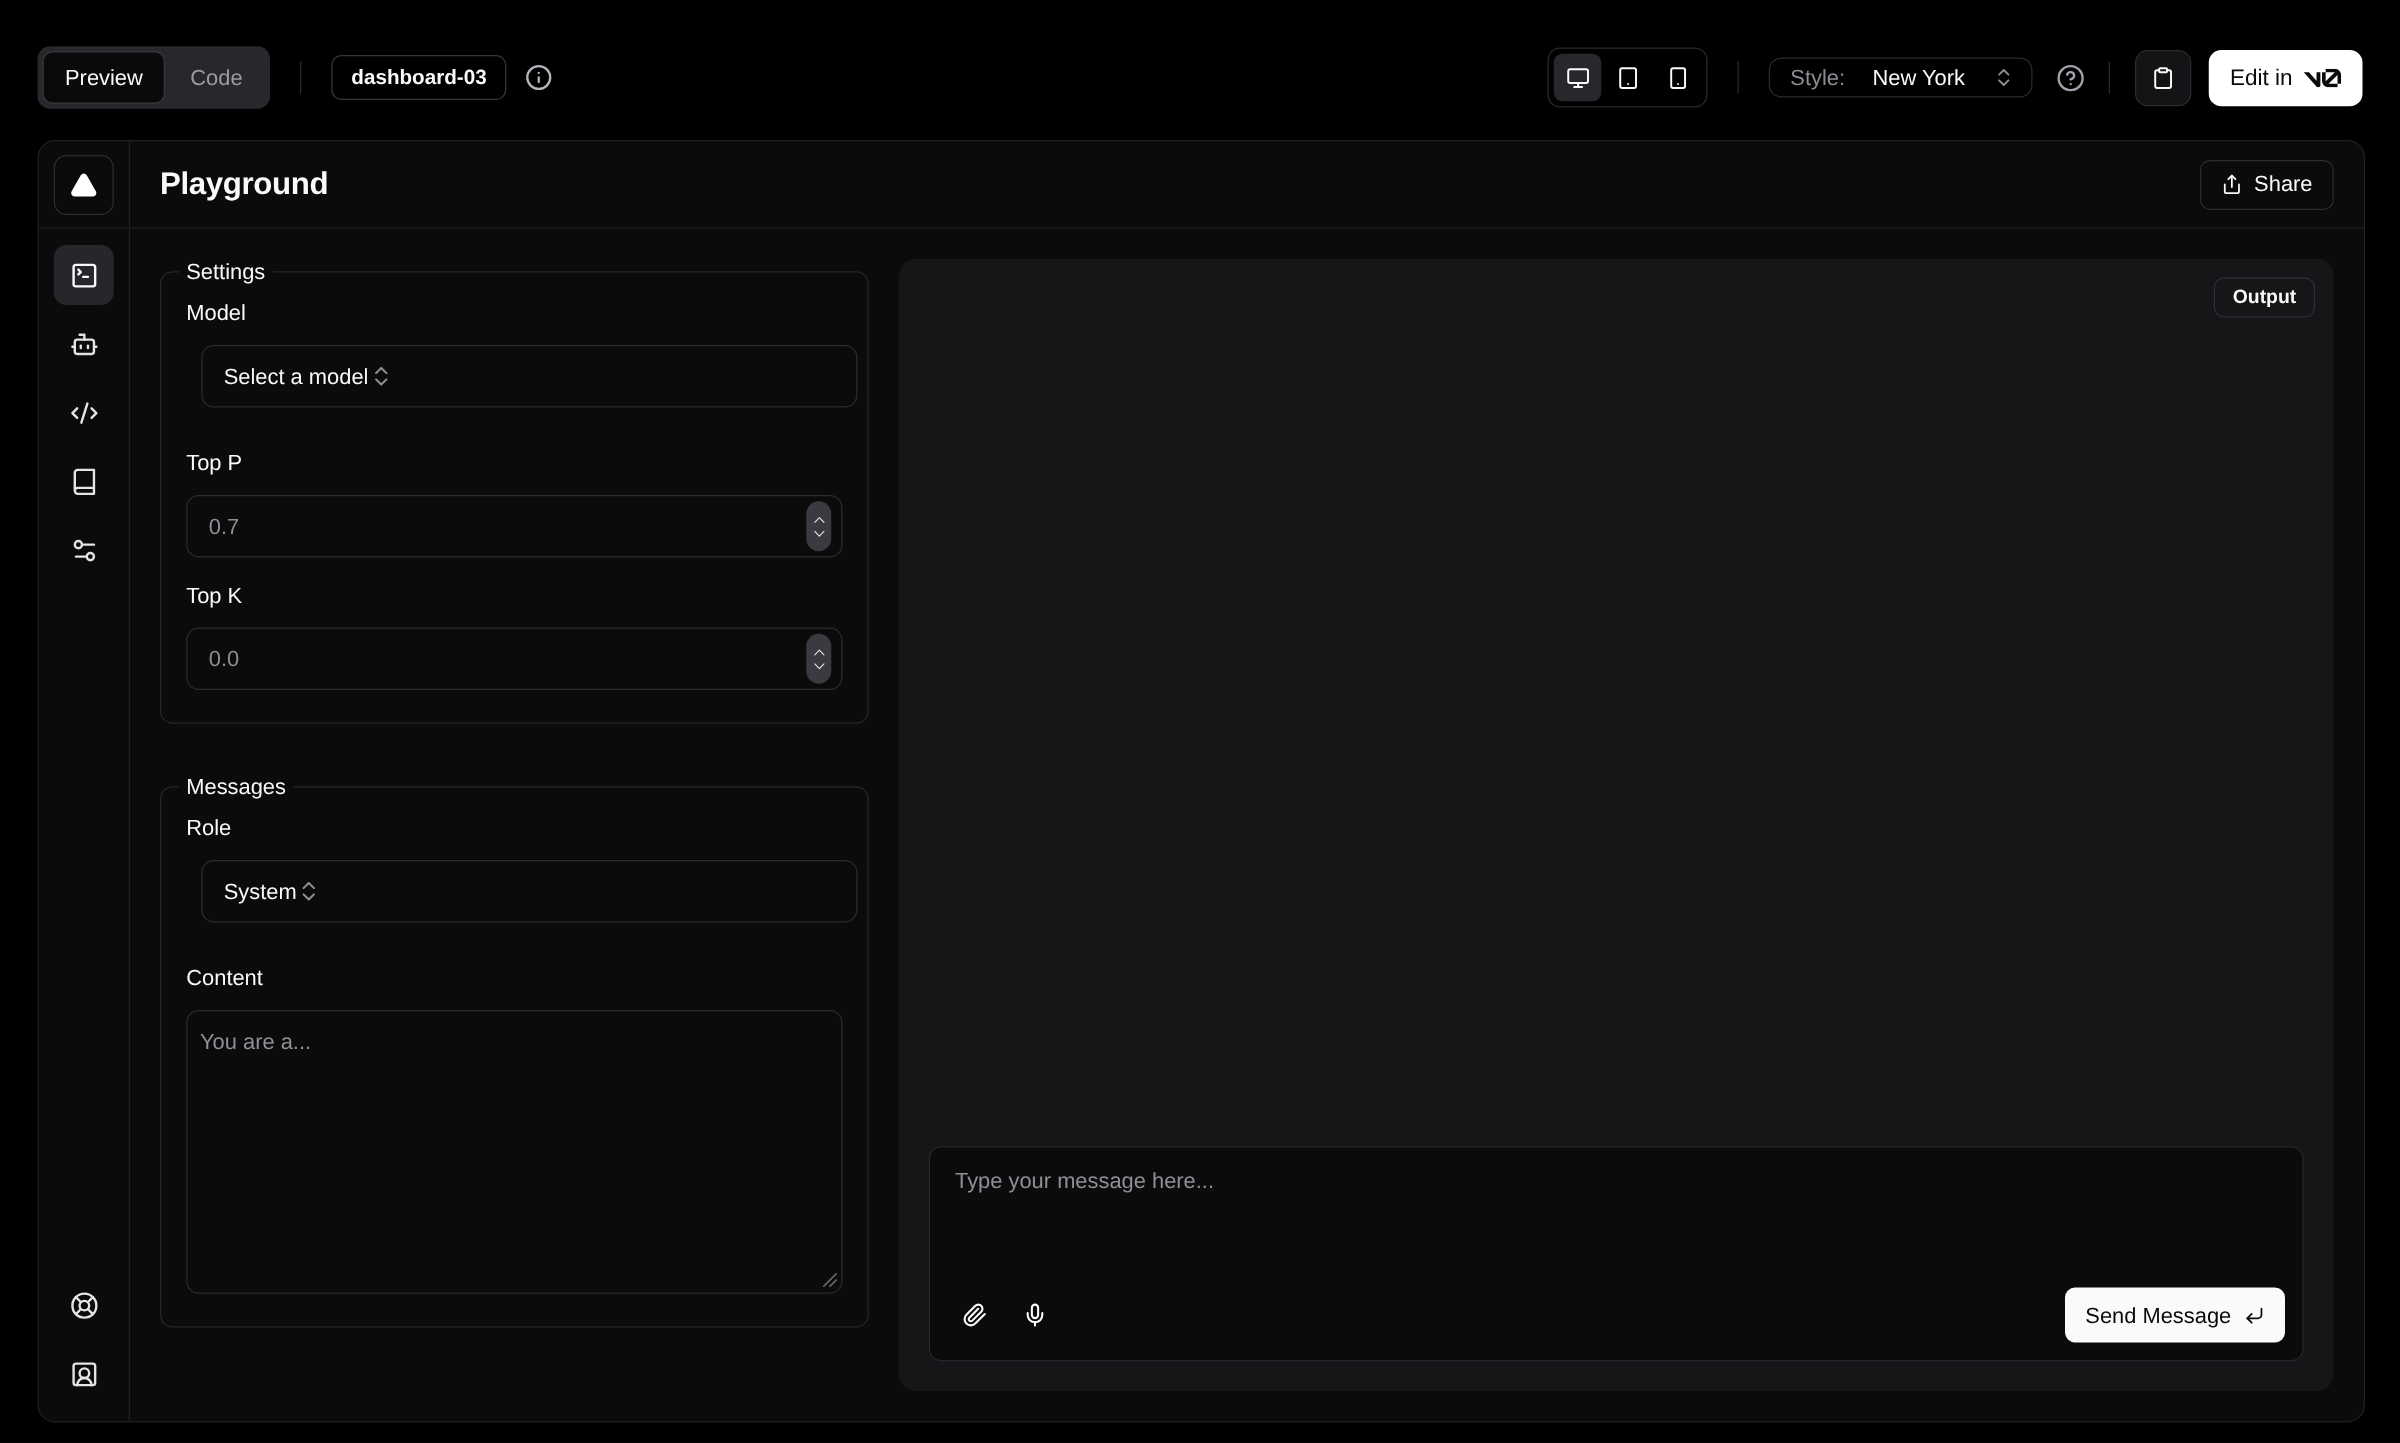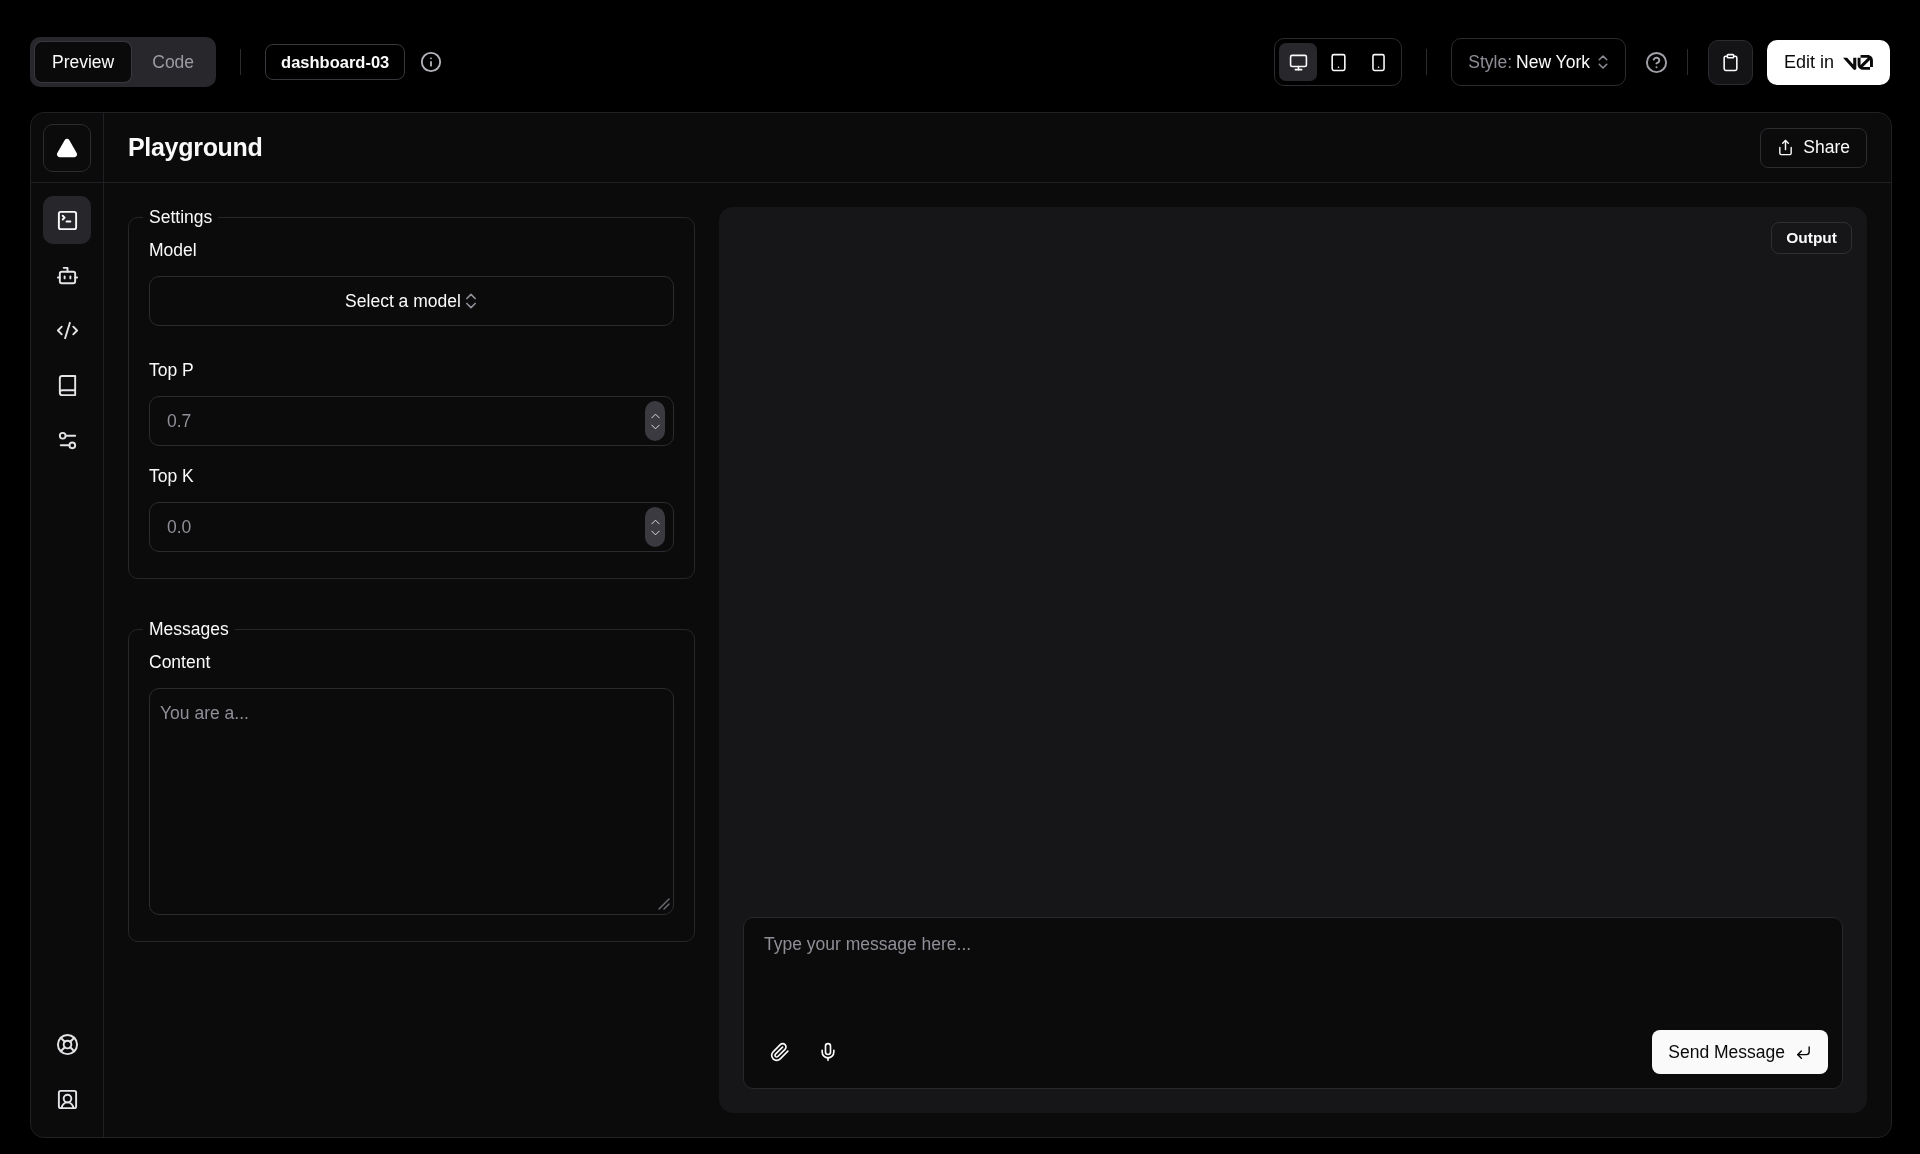"Style:" .style-select { gap: 4px -> 22px; height: 48px -> 32px }
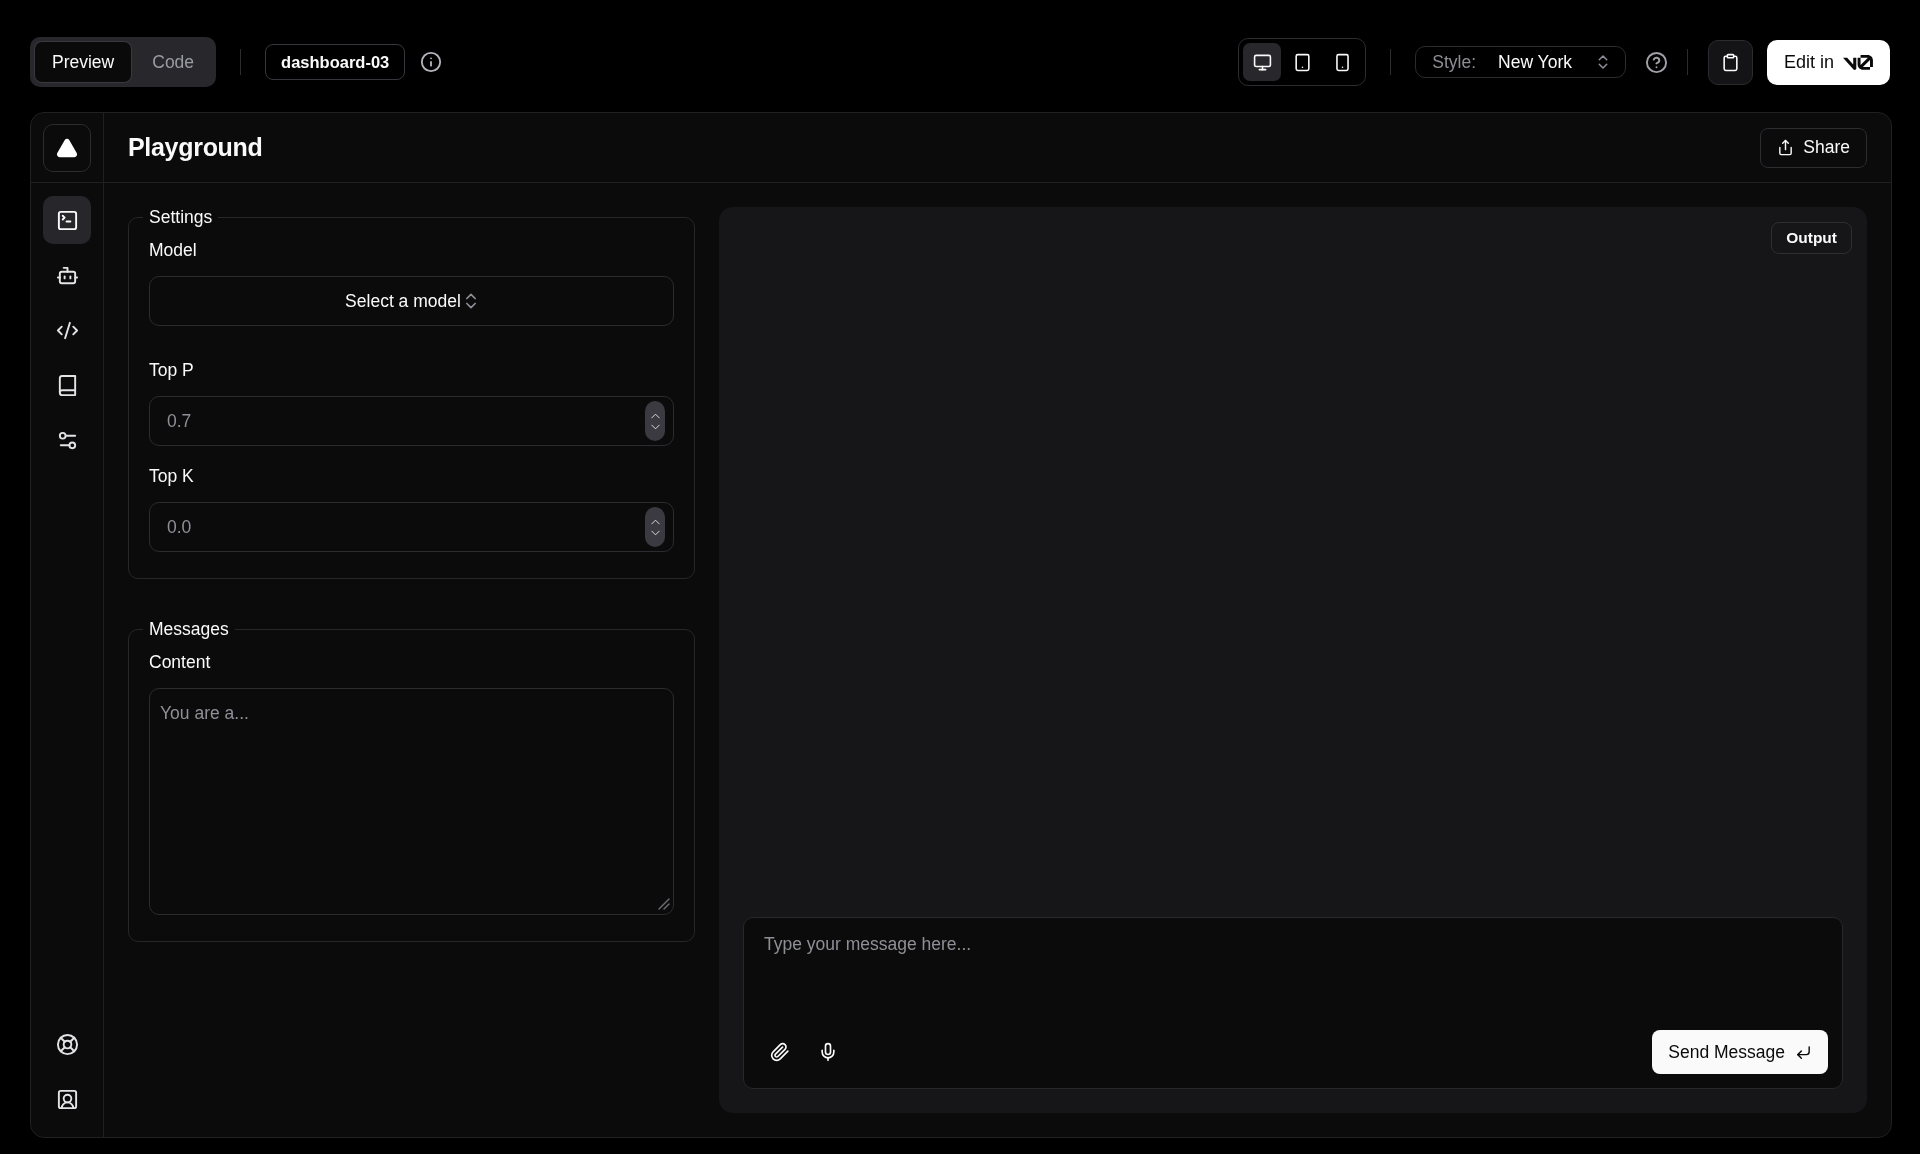"Select a model" .select { justify-content: center -> flex-start; margin-left: none -> 12px }
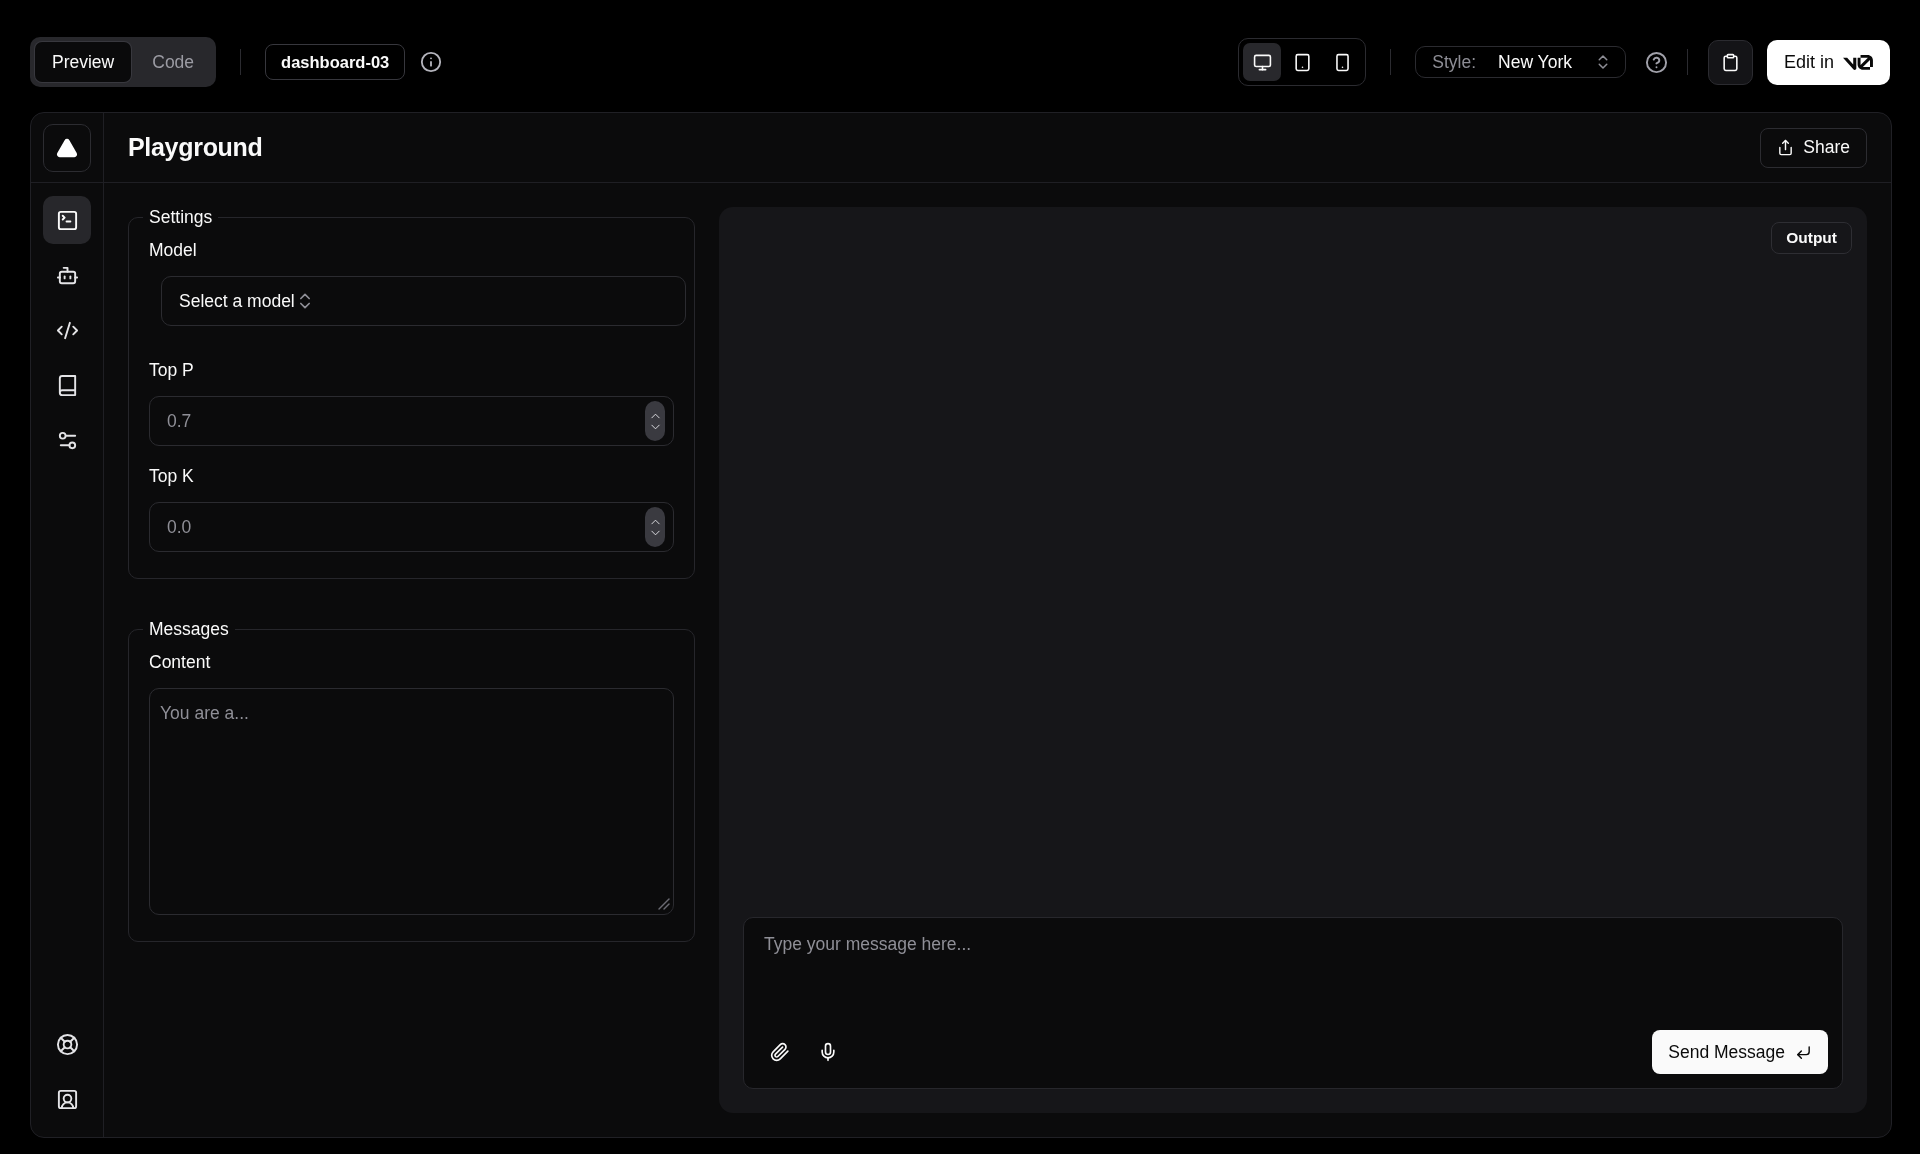"Role" div.field { html: none -> <div> <label>Role</label> <button> <span>System</span> <span> <svg> <path></path> <path></path> </svg> </span> </button> </div> }
